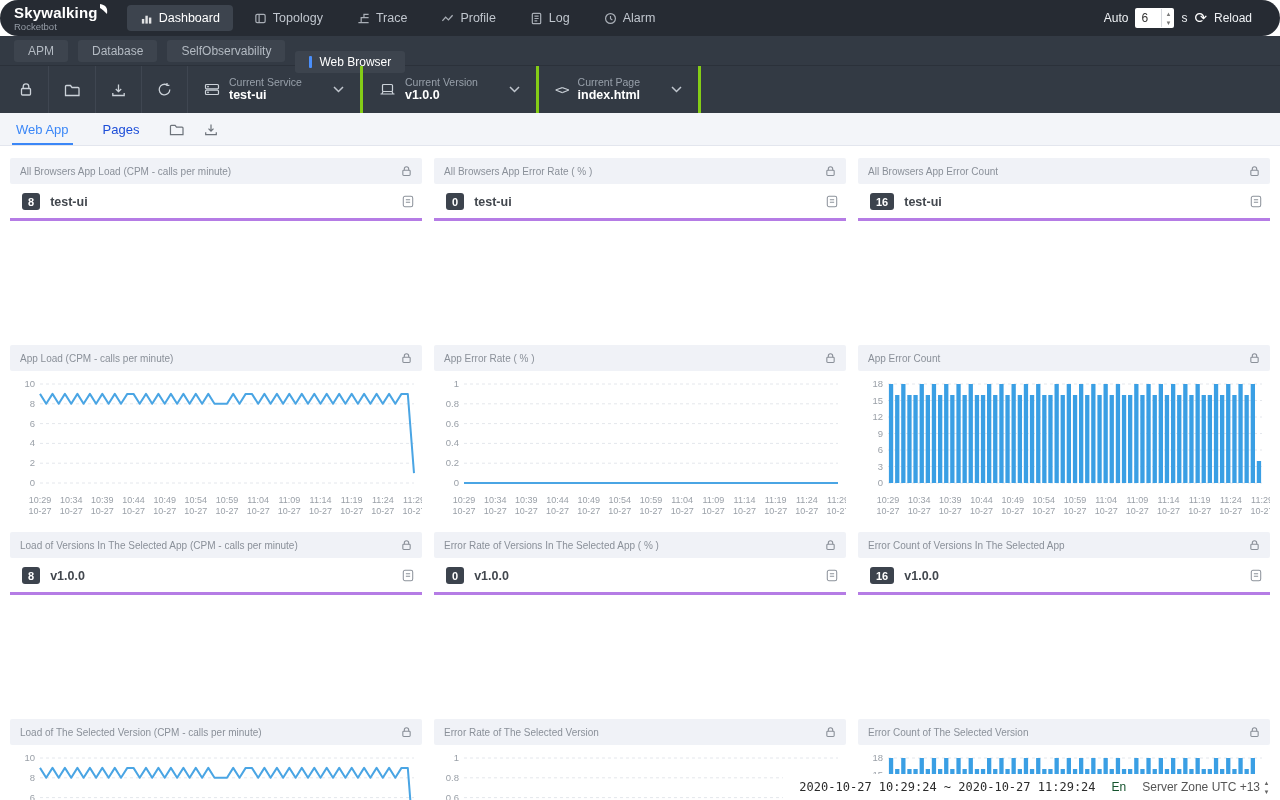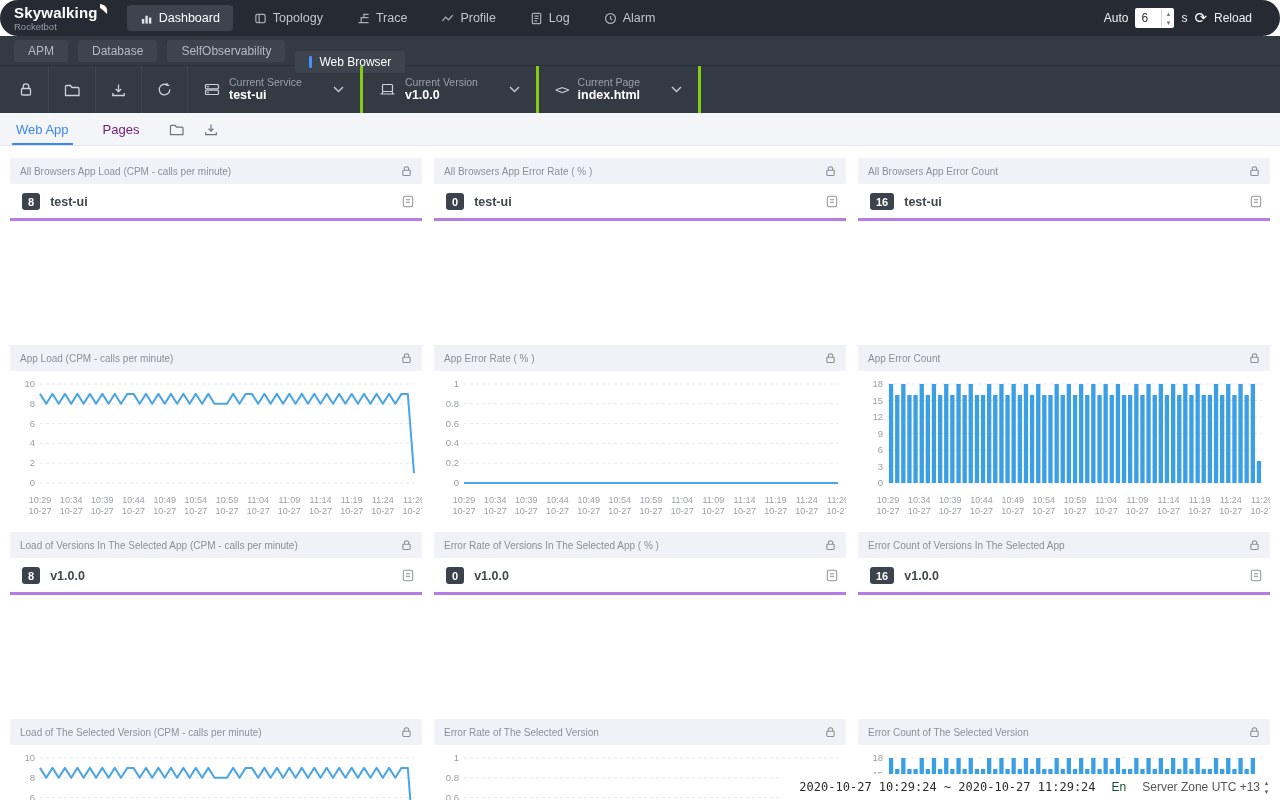"Pages" .viewtab { color: #701a75 -> #1d4ed8 }
